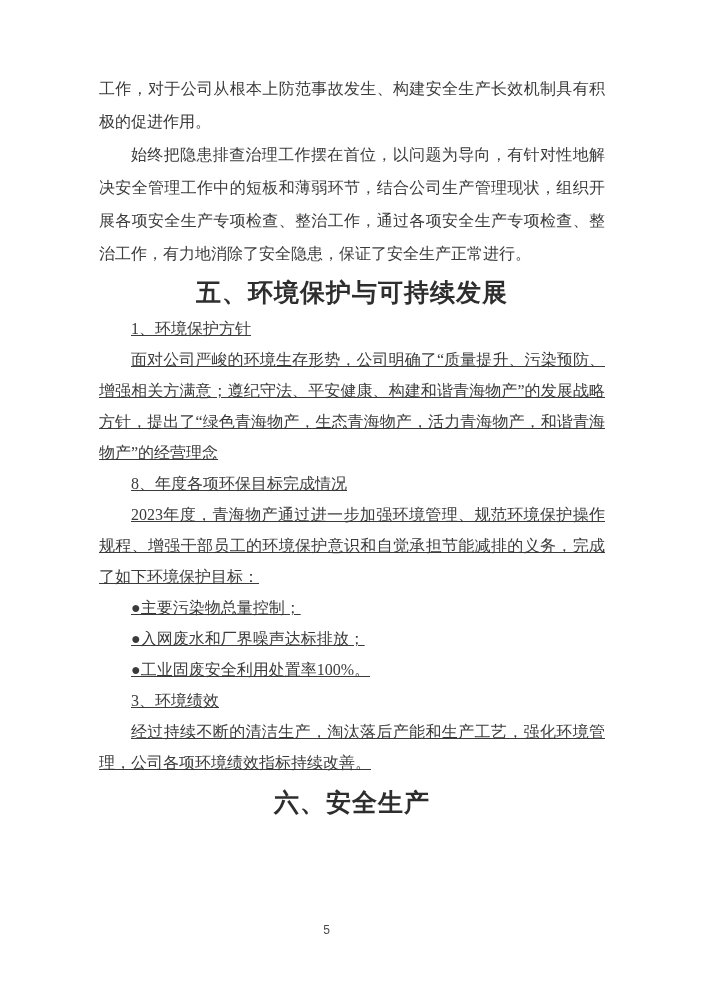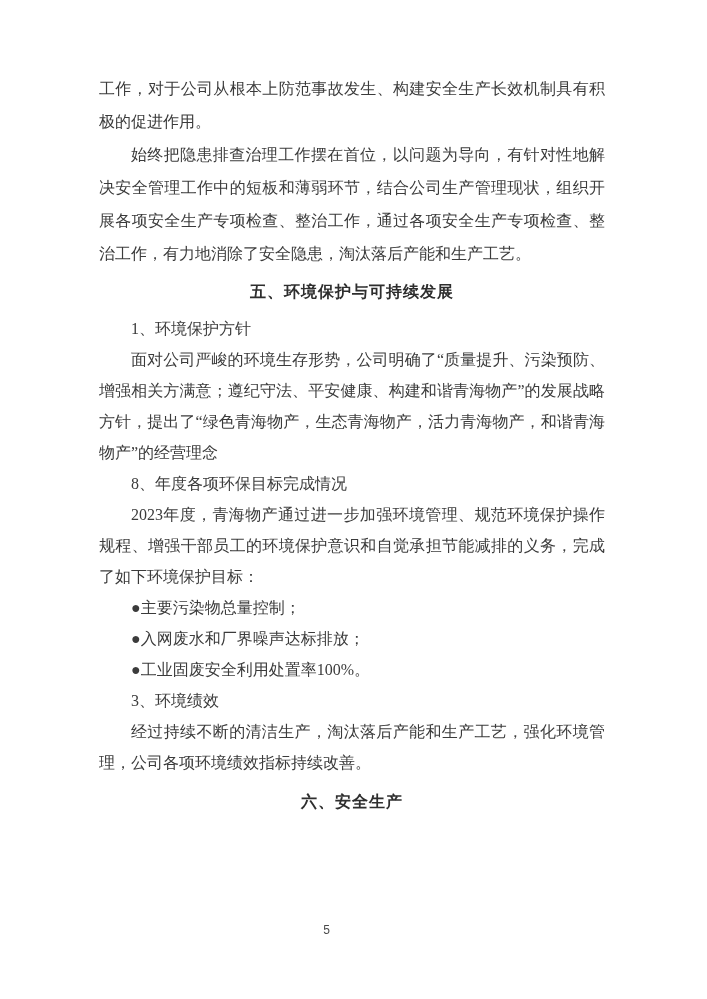"始终把隐患排查治理工作摆在首位，以问题为导向，有针对性地解决安全管理工作中的短板" p.para { text: 淘汰落后产能和生产工艺 -> 保证了安全生产正常进行 }
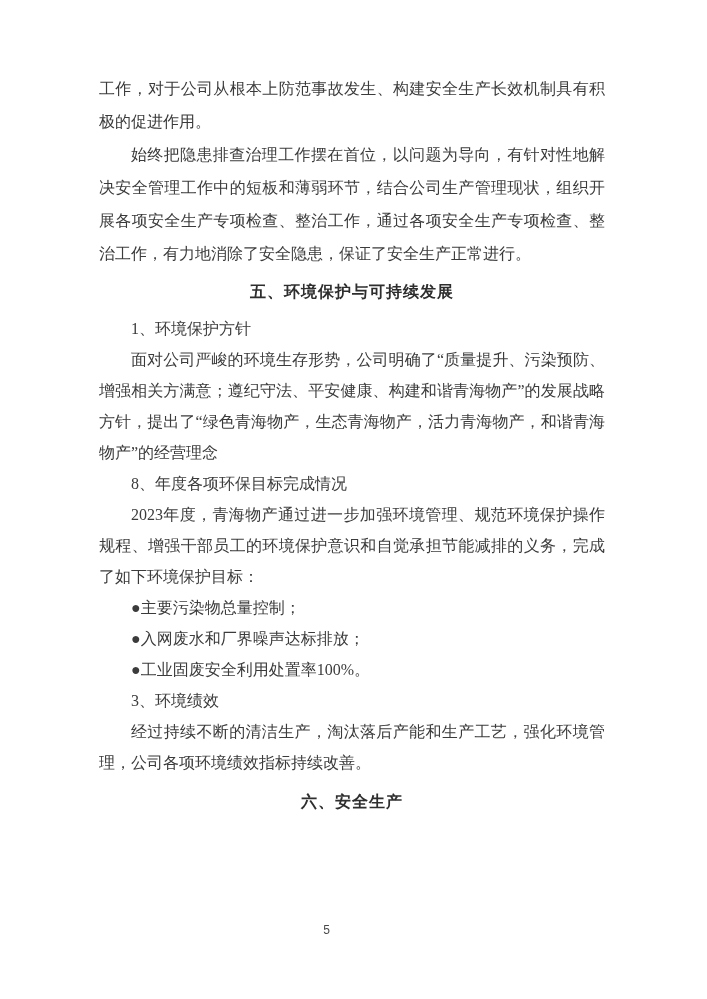"五、环境保护与可持续发展" .section-heading { font-size: 16px -> 25px }
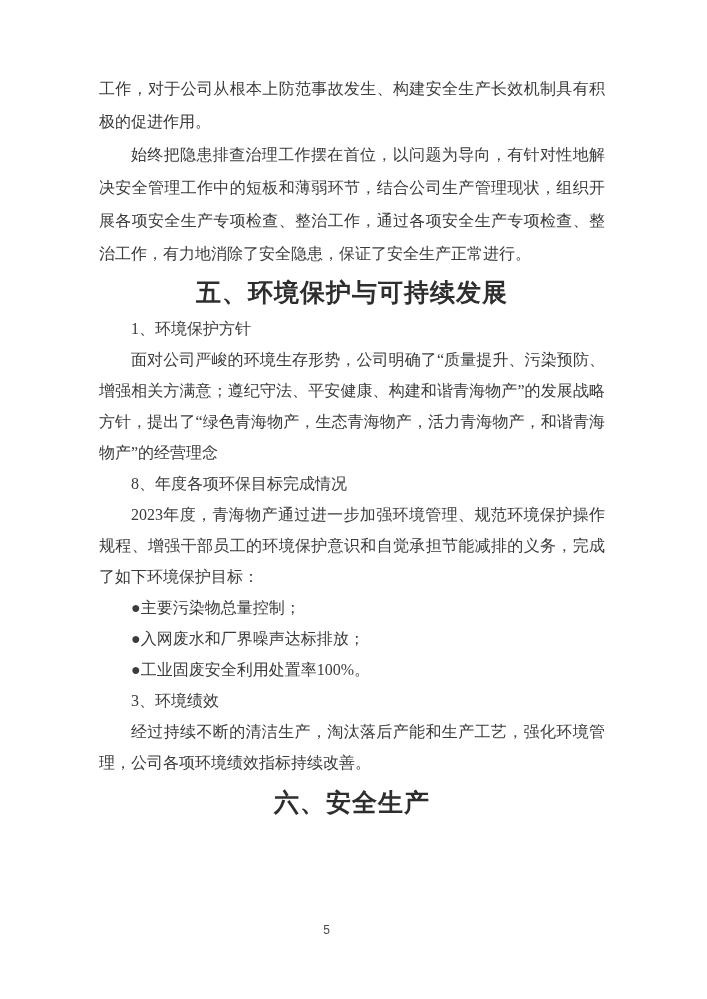"1、环境保护方针" .sec2 { text-decoration: none -> underline }
